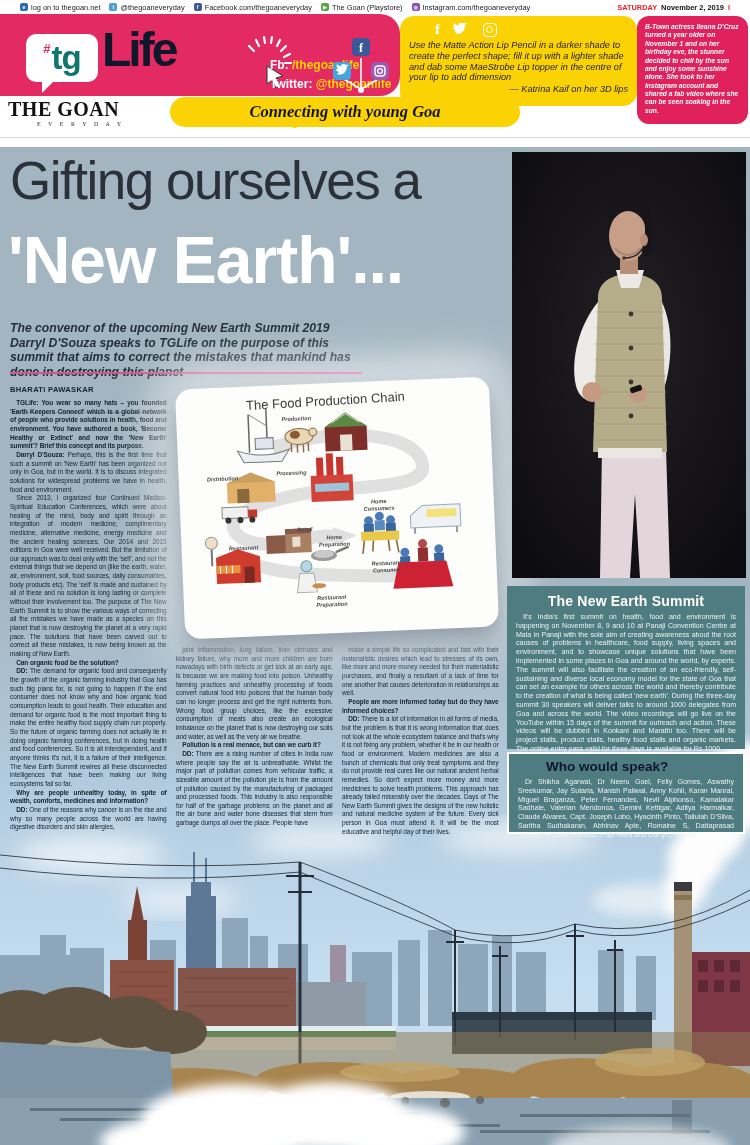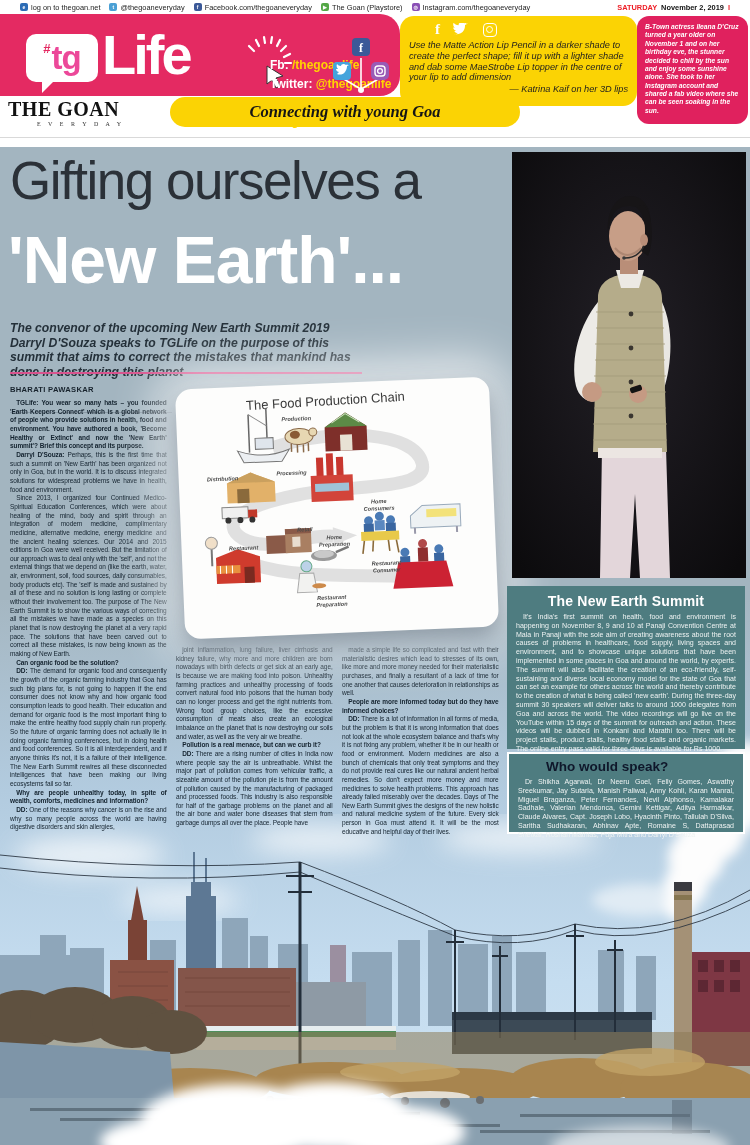"tg" .tg-txt { color: #ec4899 -> #0f766e }
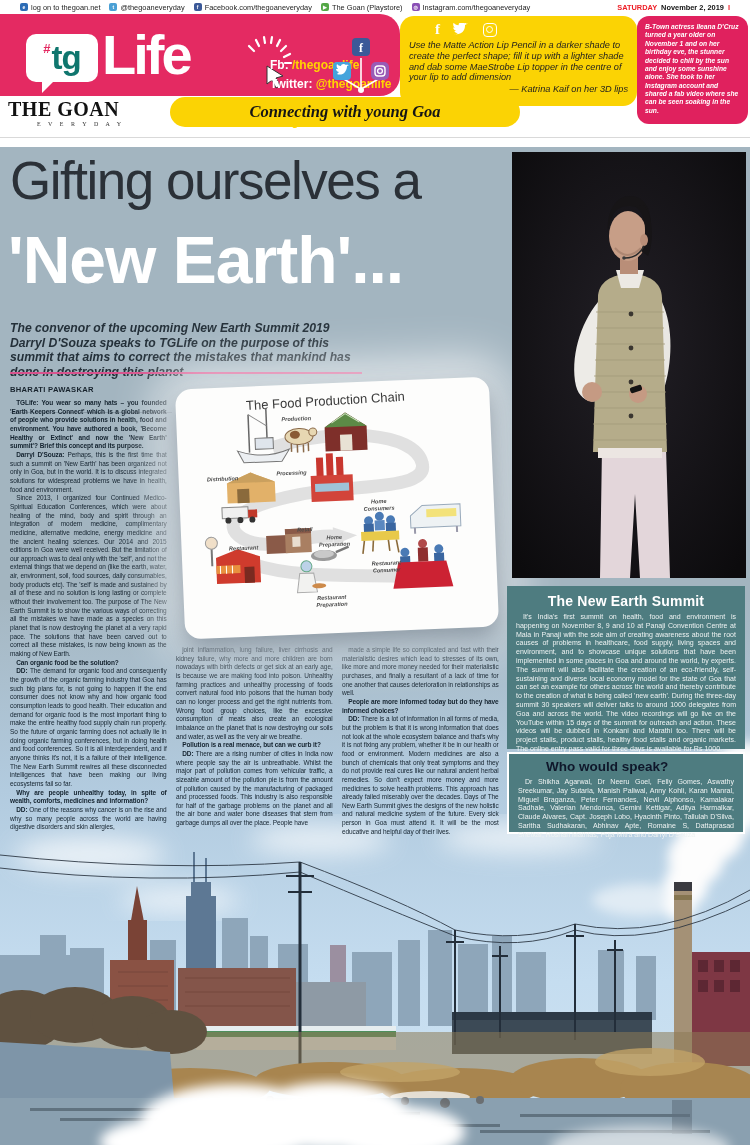"Life" .life { color: #ffffff -> #0f172a; font-size: 56px -> 48px }
